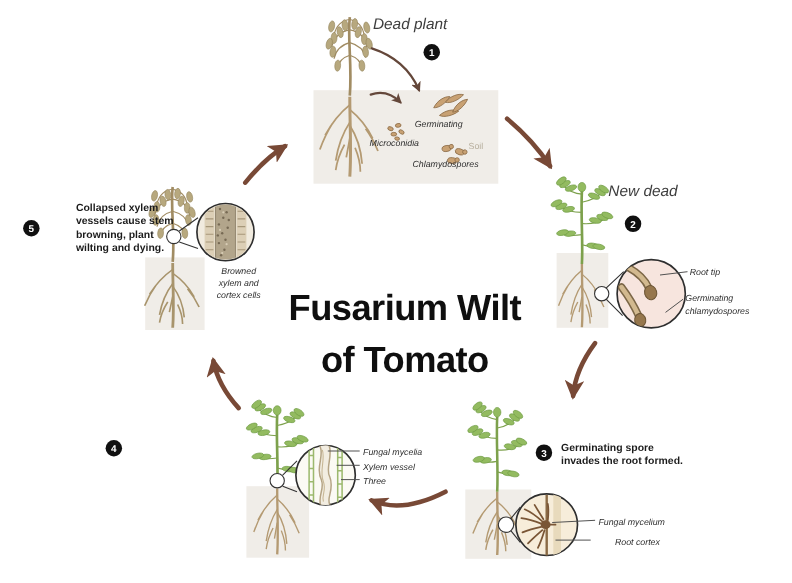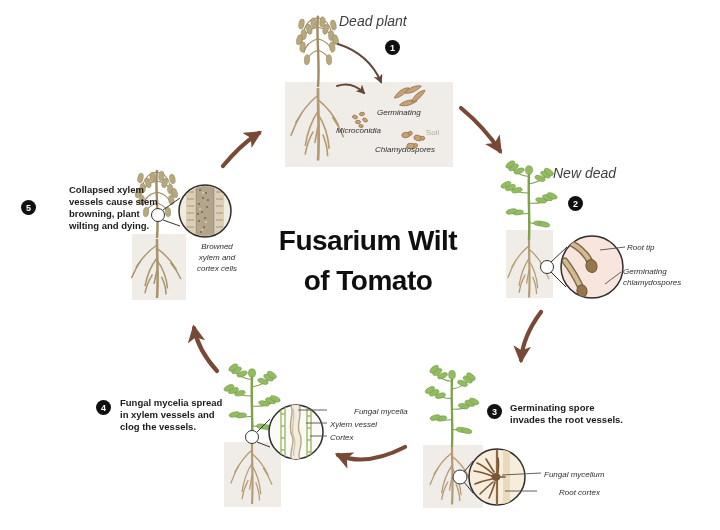"Fusarium Wilt" .title { font-size: 28px -> 33px; margin-top: none -> 36px }
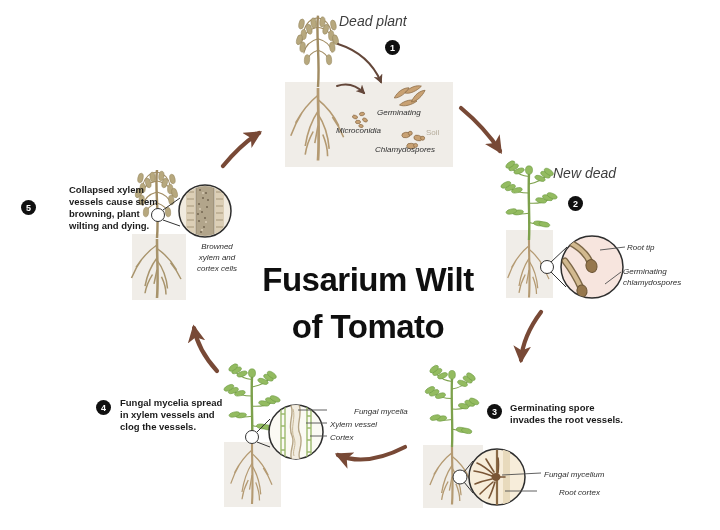"Fungal mycelia spread" div.abs { html: <div>Fungal mycelia spread in xylem vessels and clog the vessels.</div> -> none }
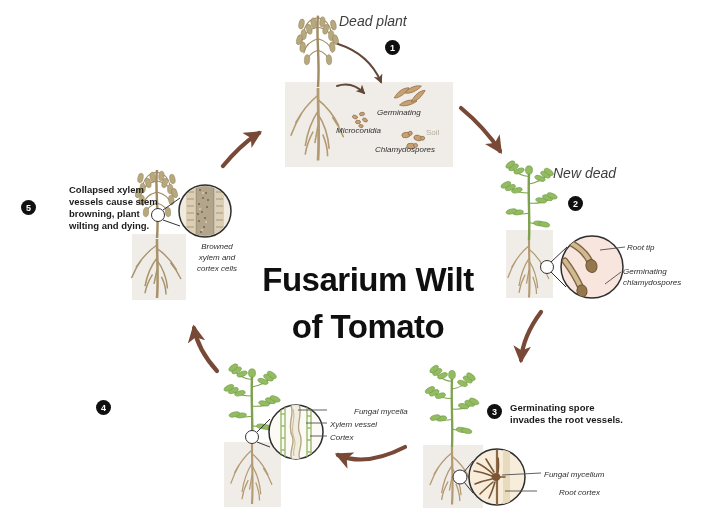"Fungal mycelia" div.abs { margin-left: 24px -> none }
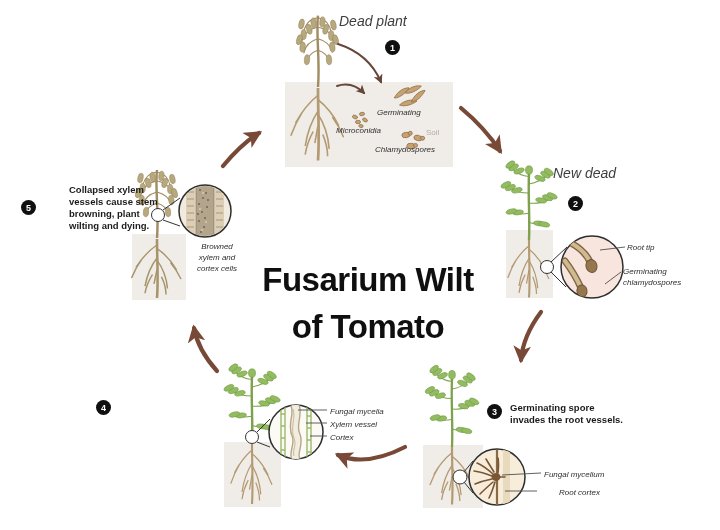"Germinating spore" div.abs { text: vessels -> formed }
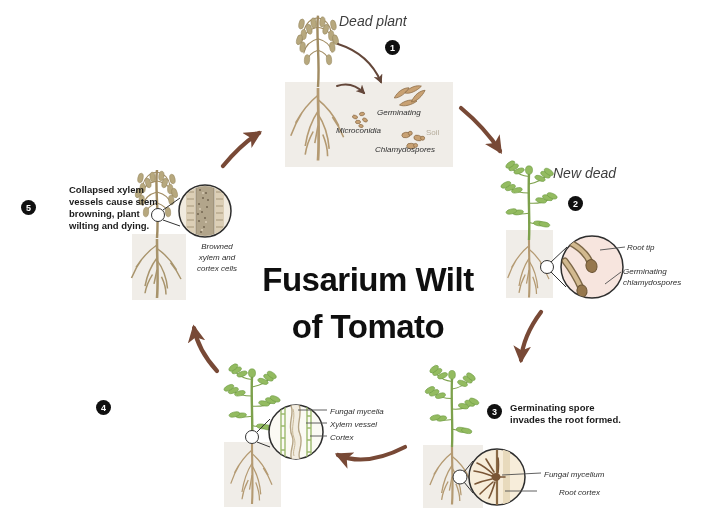"Cortex" div.abs { text: Cortex -> Three }
